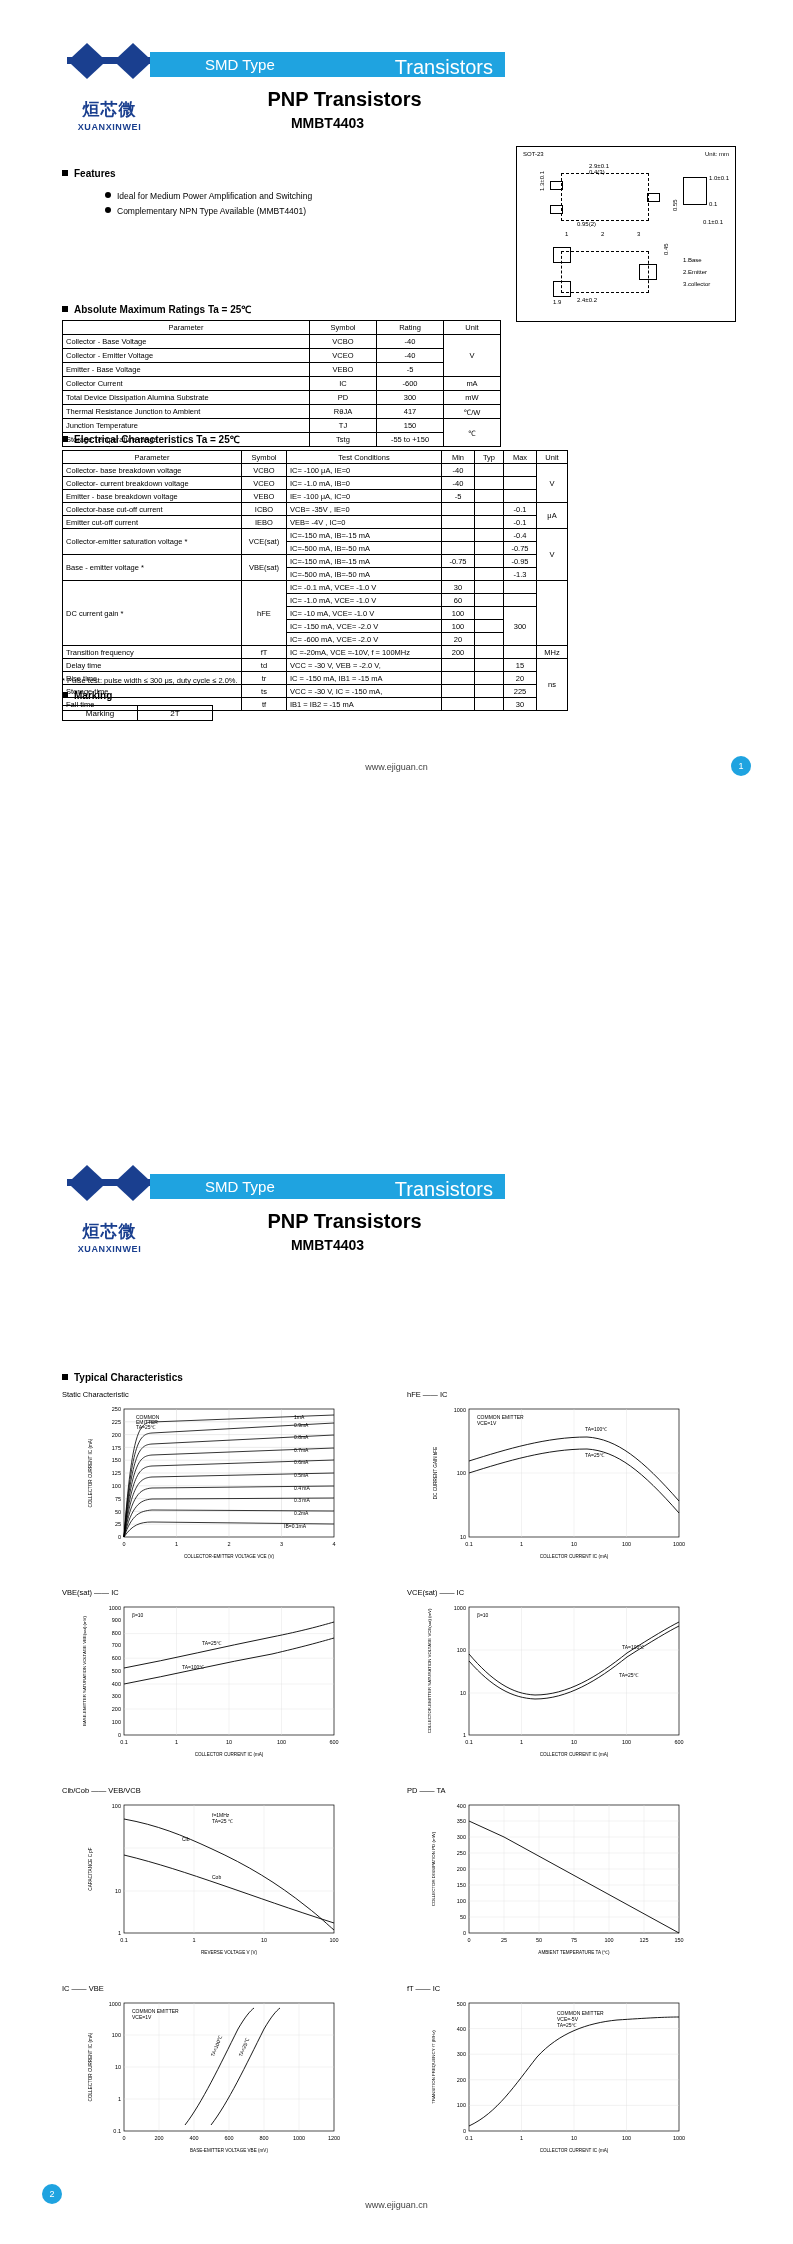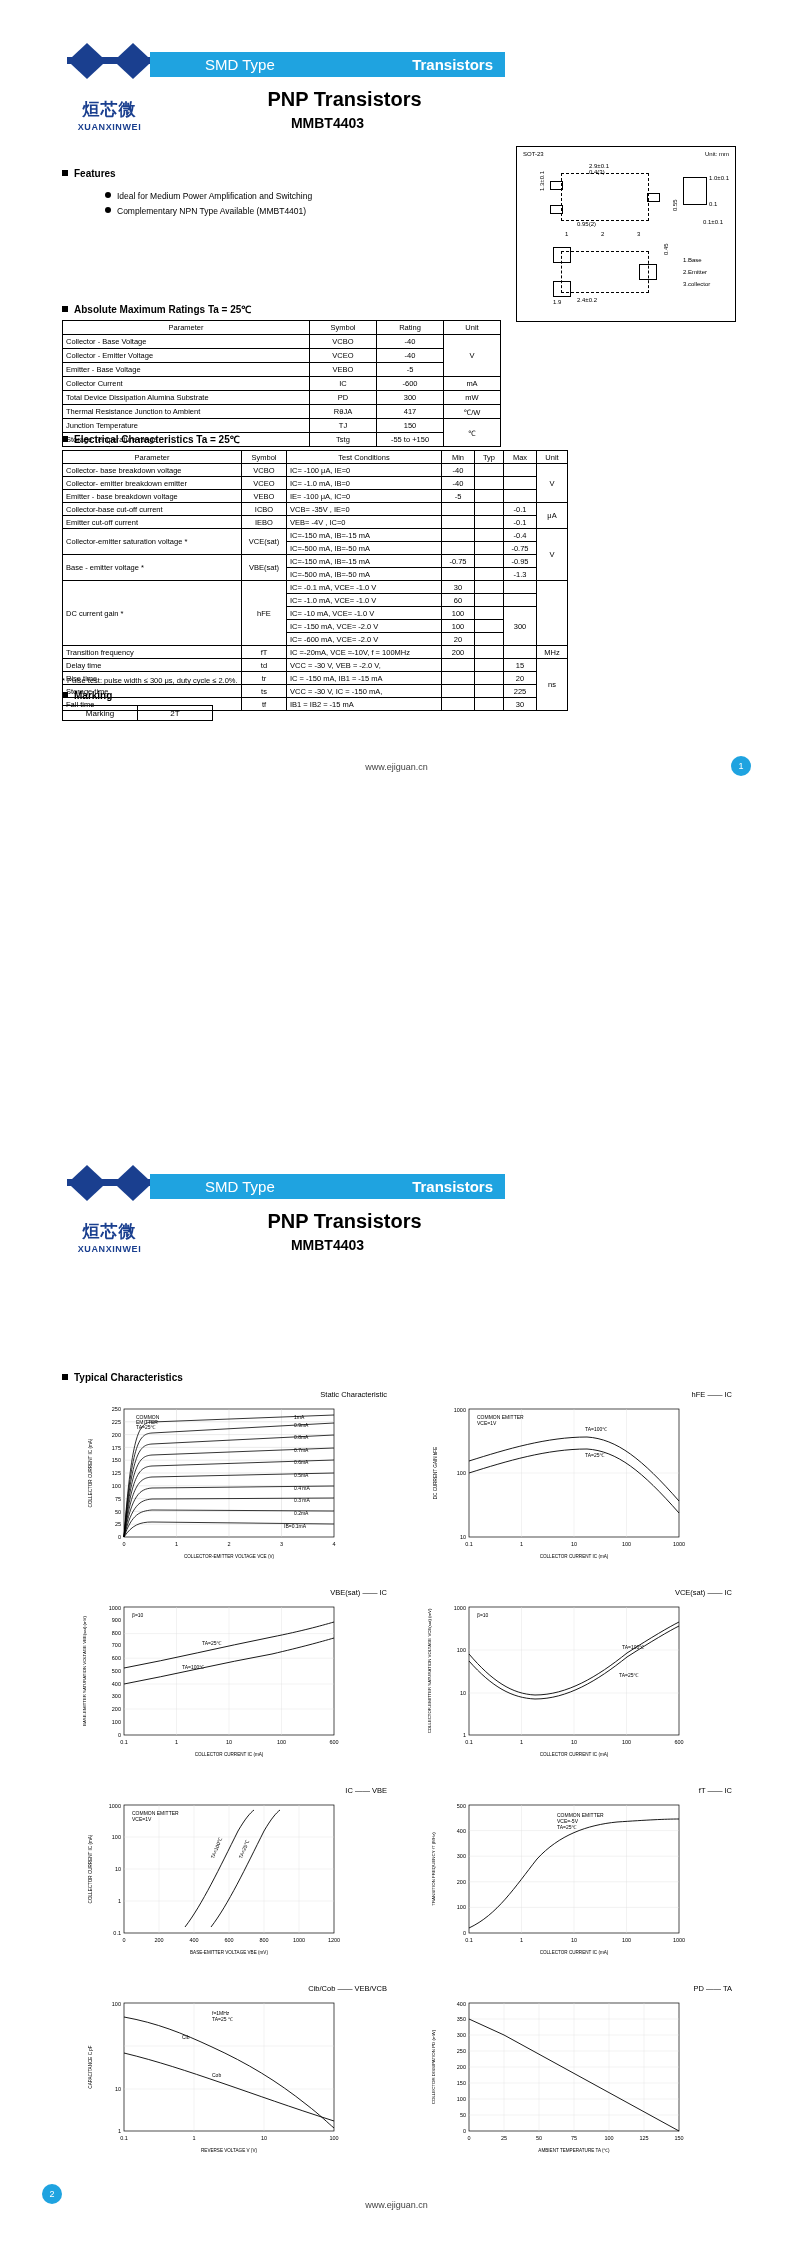"Transistors" .bluebar .br { font-size: 15px -> 20px; font-weight: bold -> none }
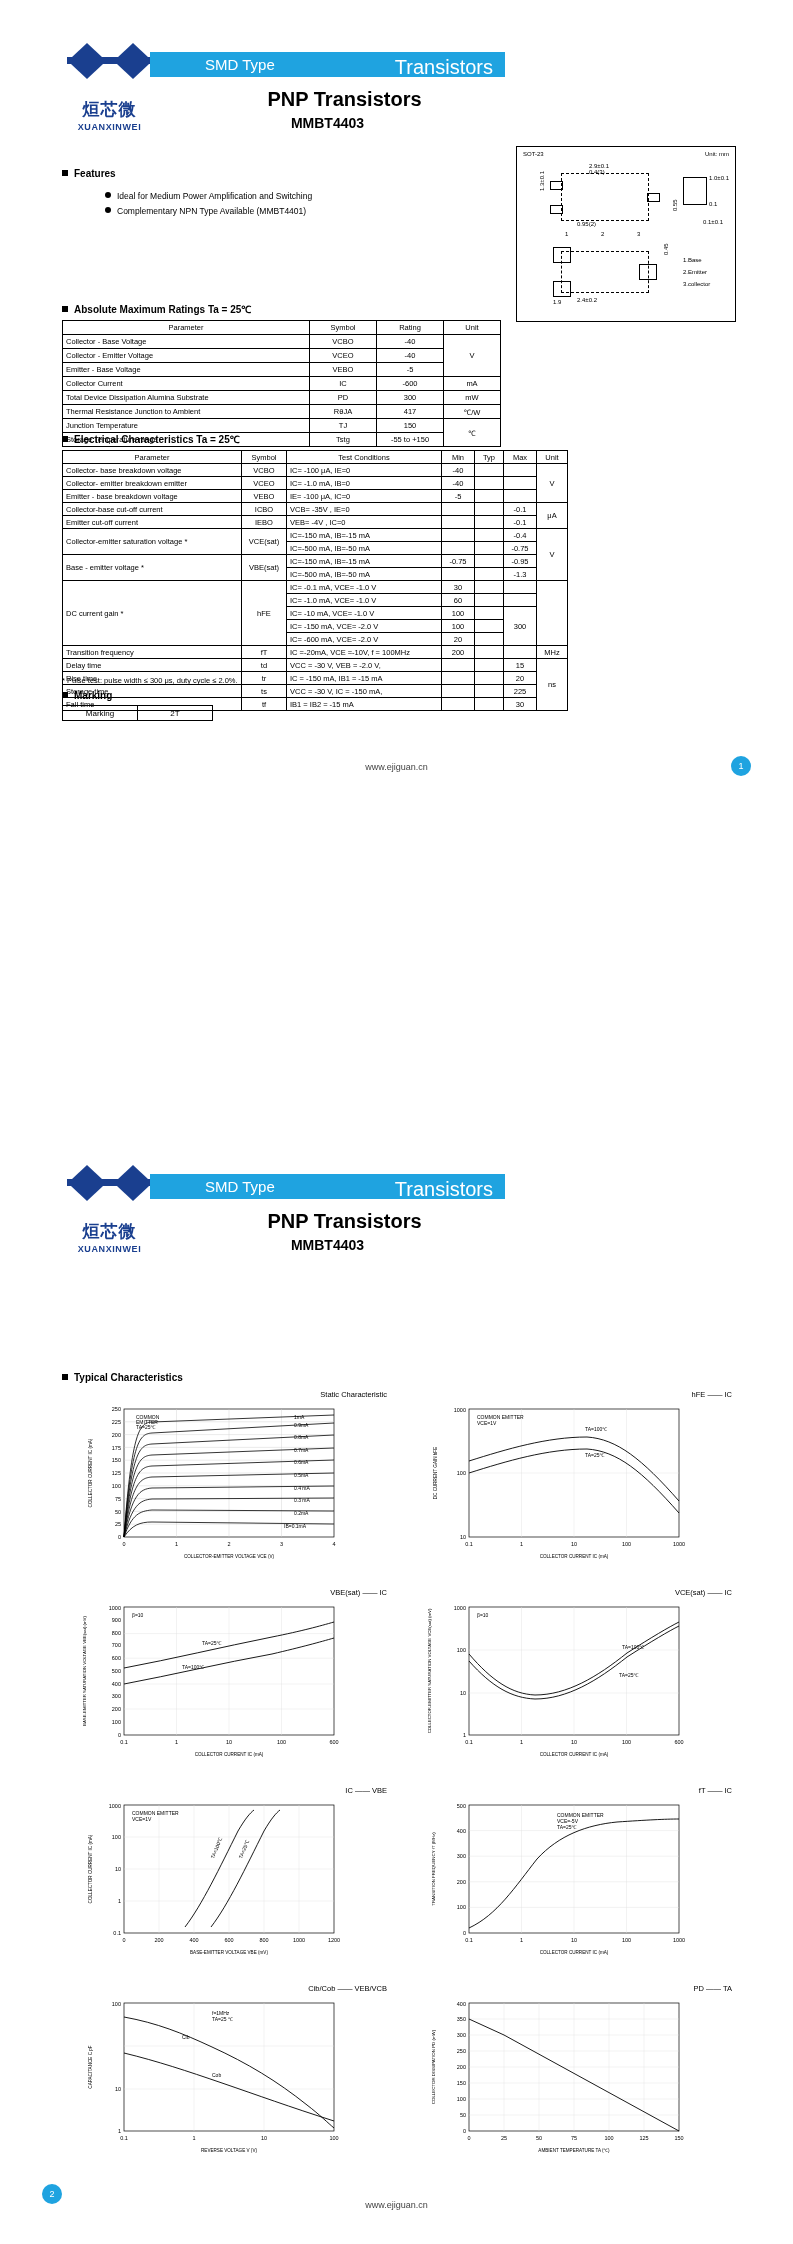"Collector- emitter breakdown emitter" td { text: emitter breakdown emitter -> current breakdown voltage }
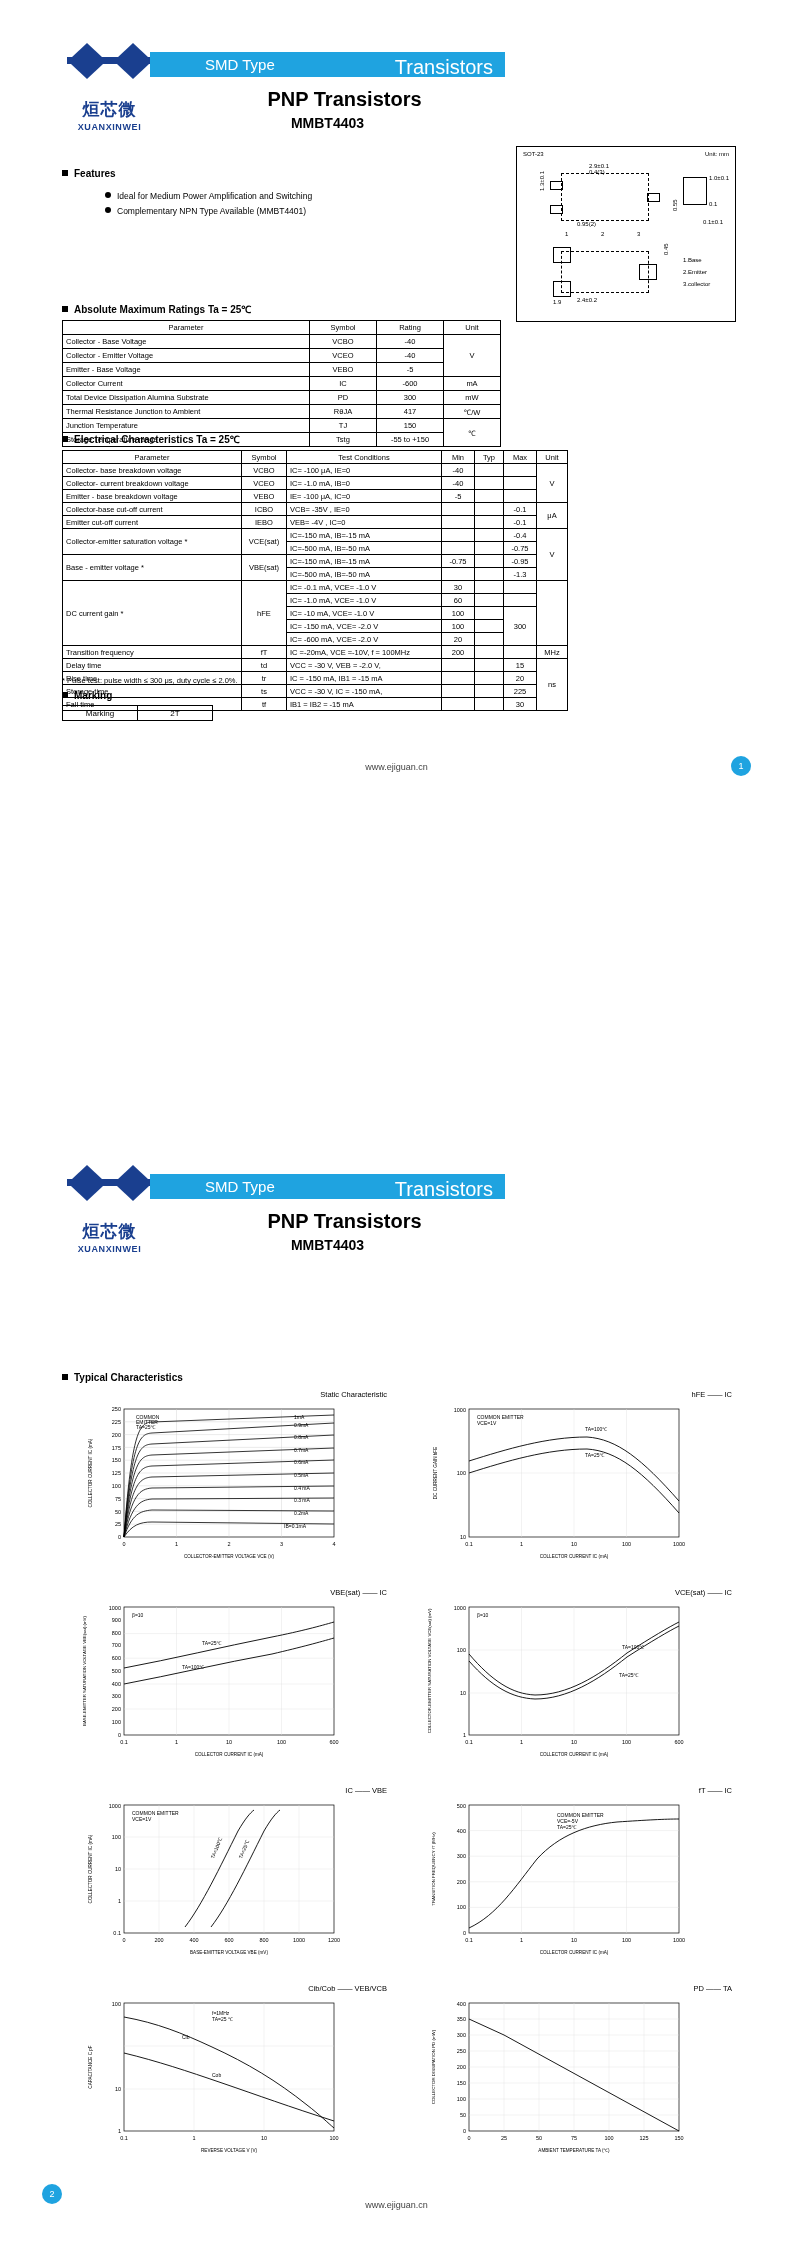"Static Characteristic" .chart-title { text-align: right -> left }
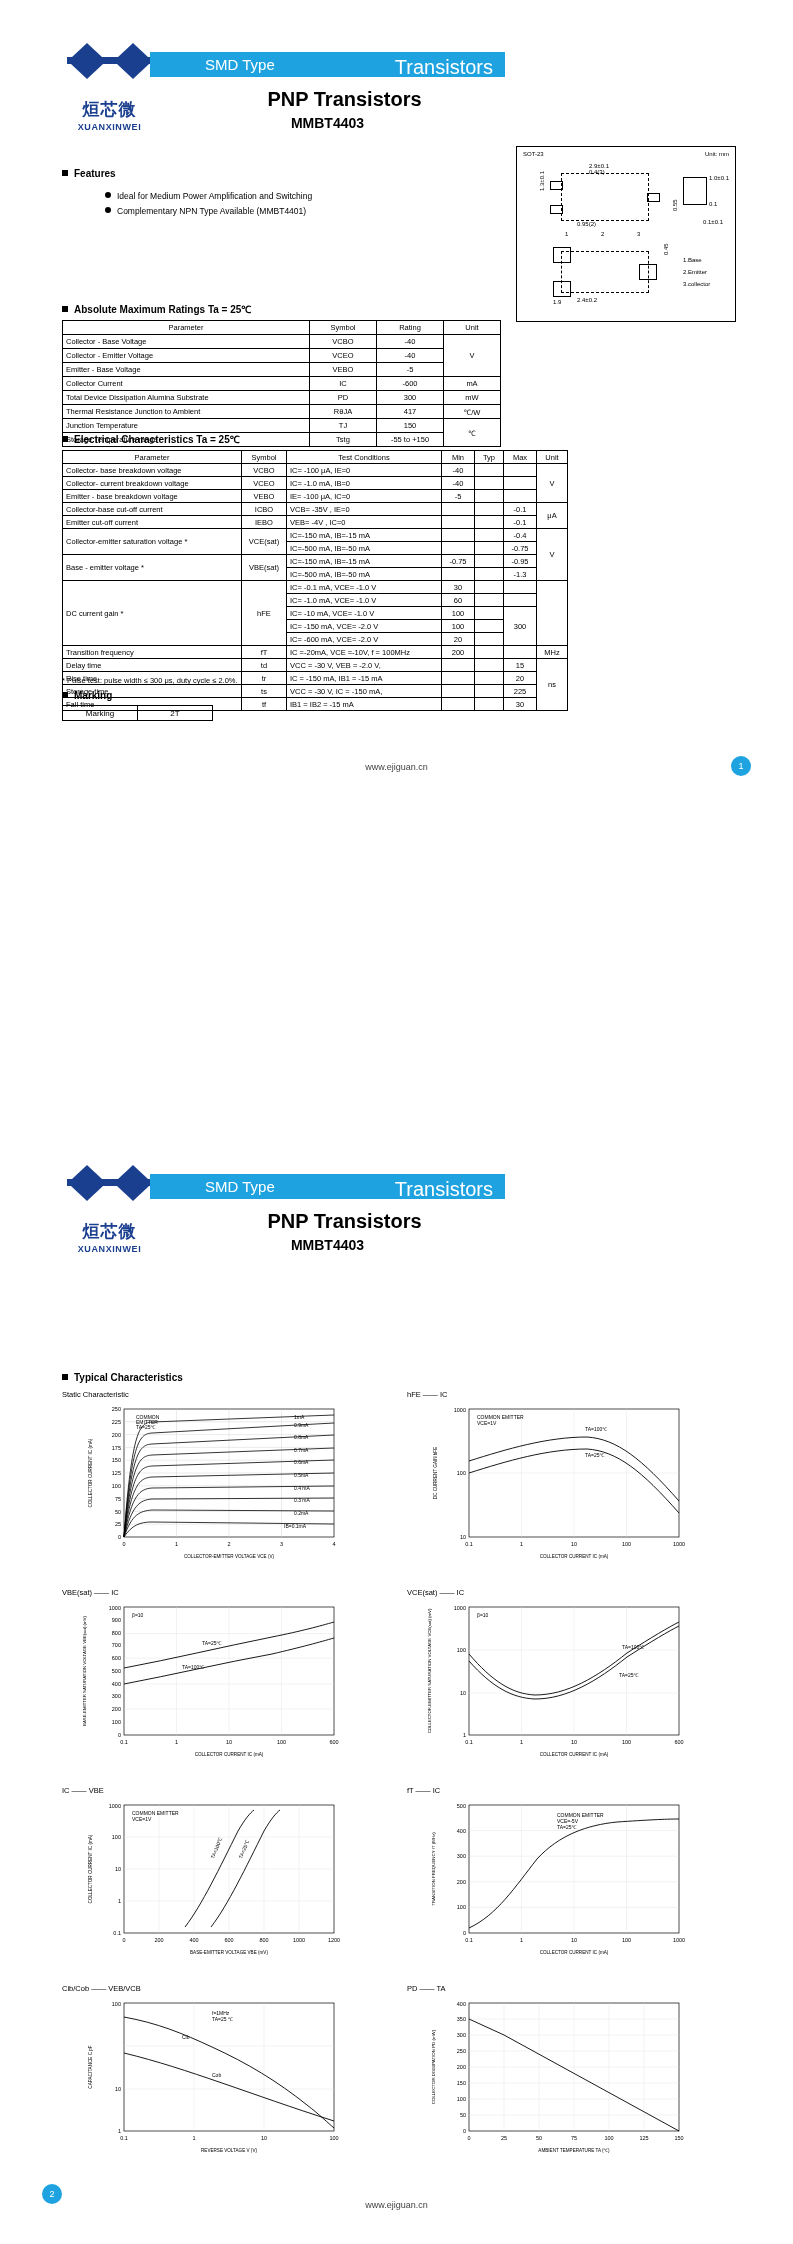"IC —— VBE" div.chart-row { order: before "Cib/Cob —— VEB/VCB" -> after "Cib/Cob —— VEB/VCB" }
